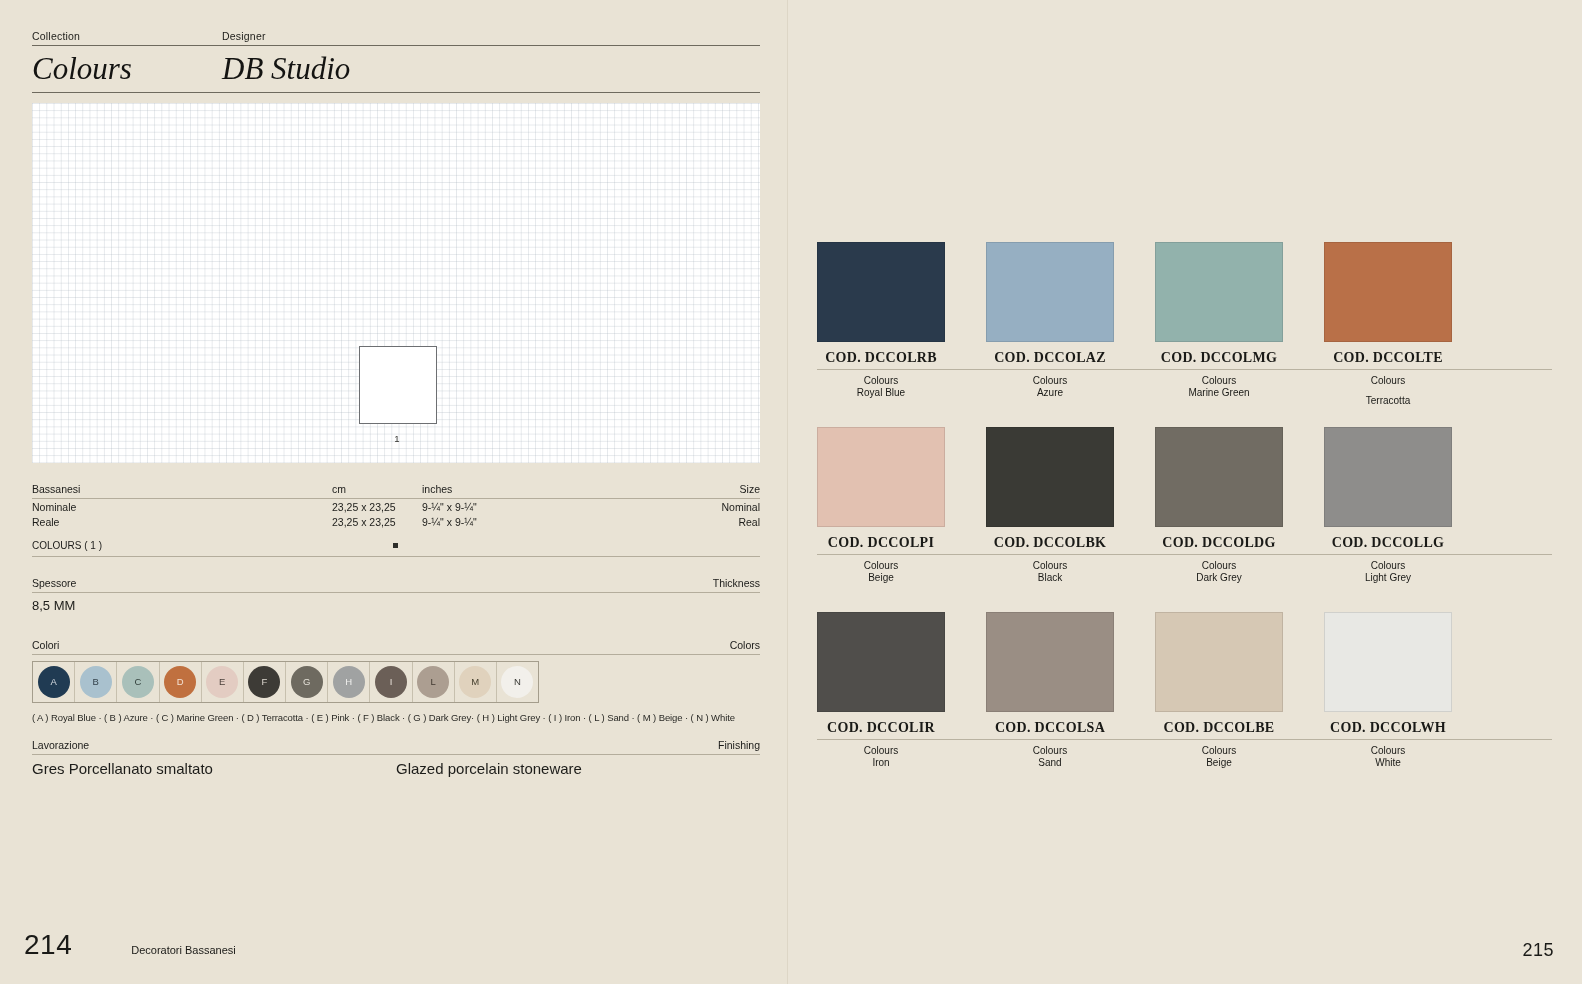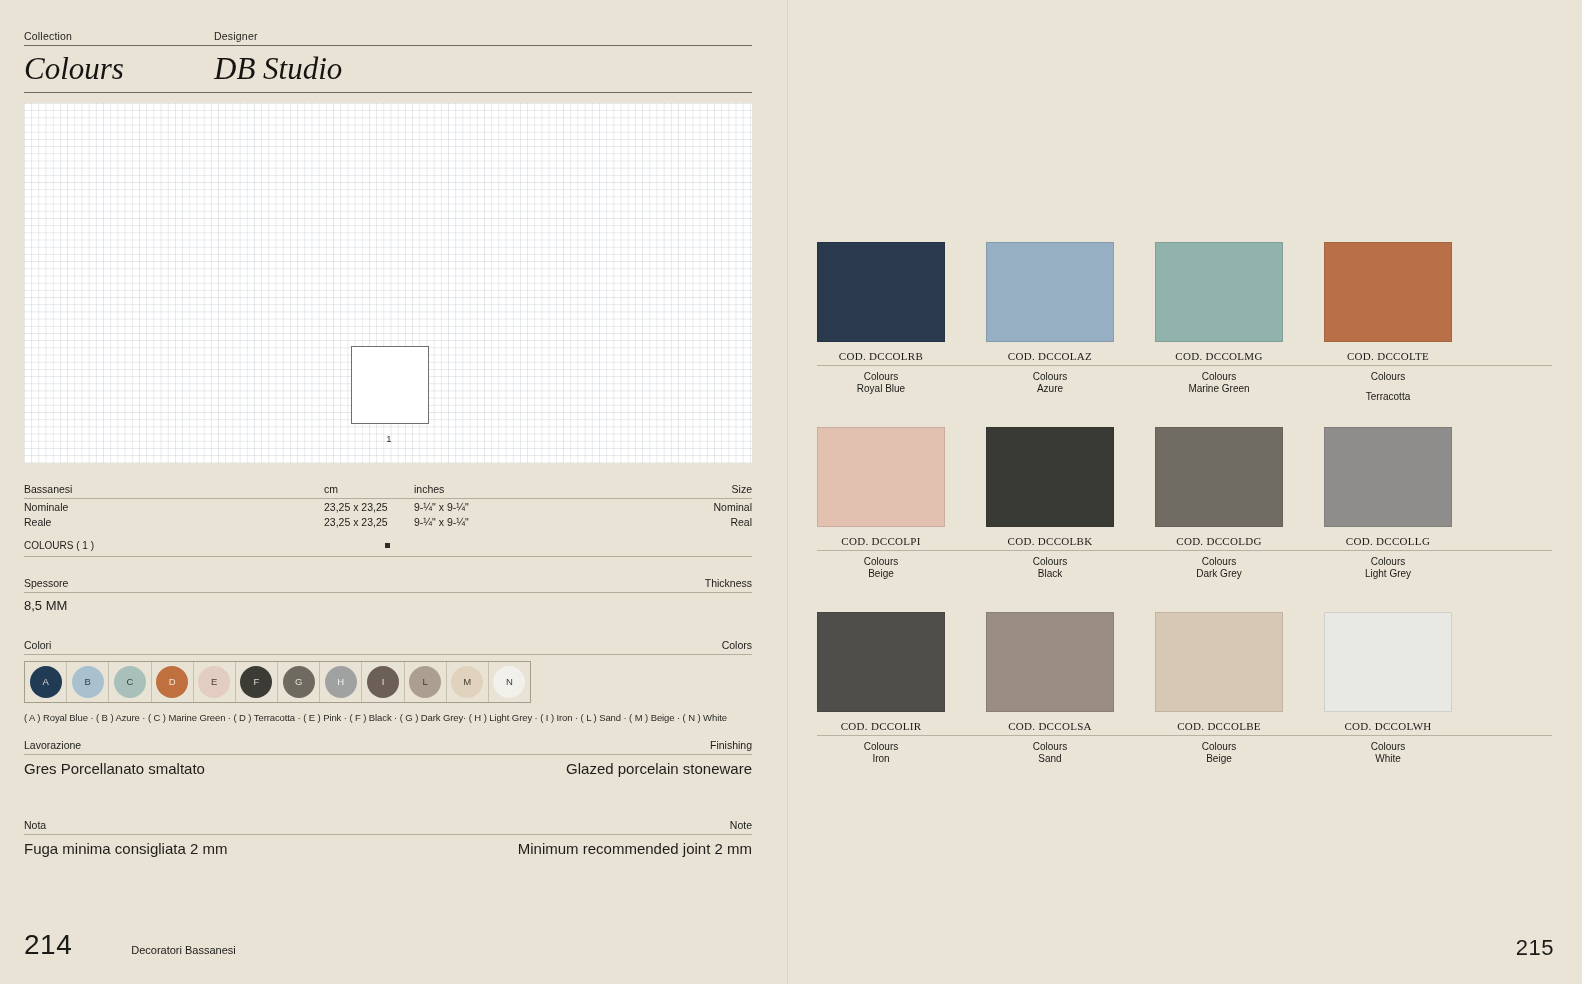"Collection" .lp-inner { left: 24px -> 32px }
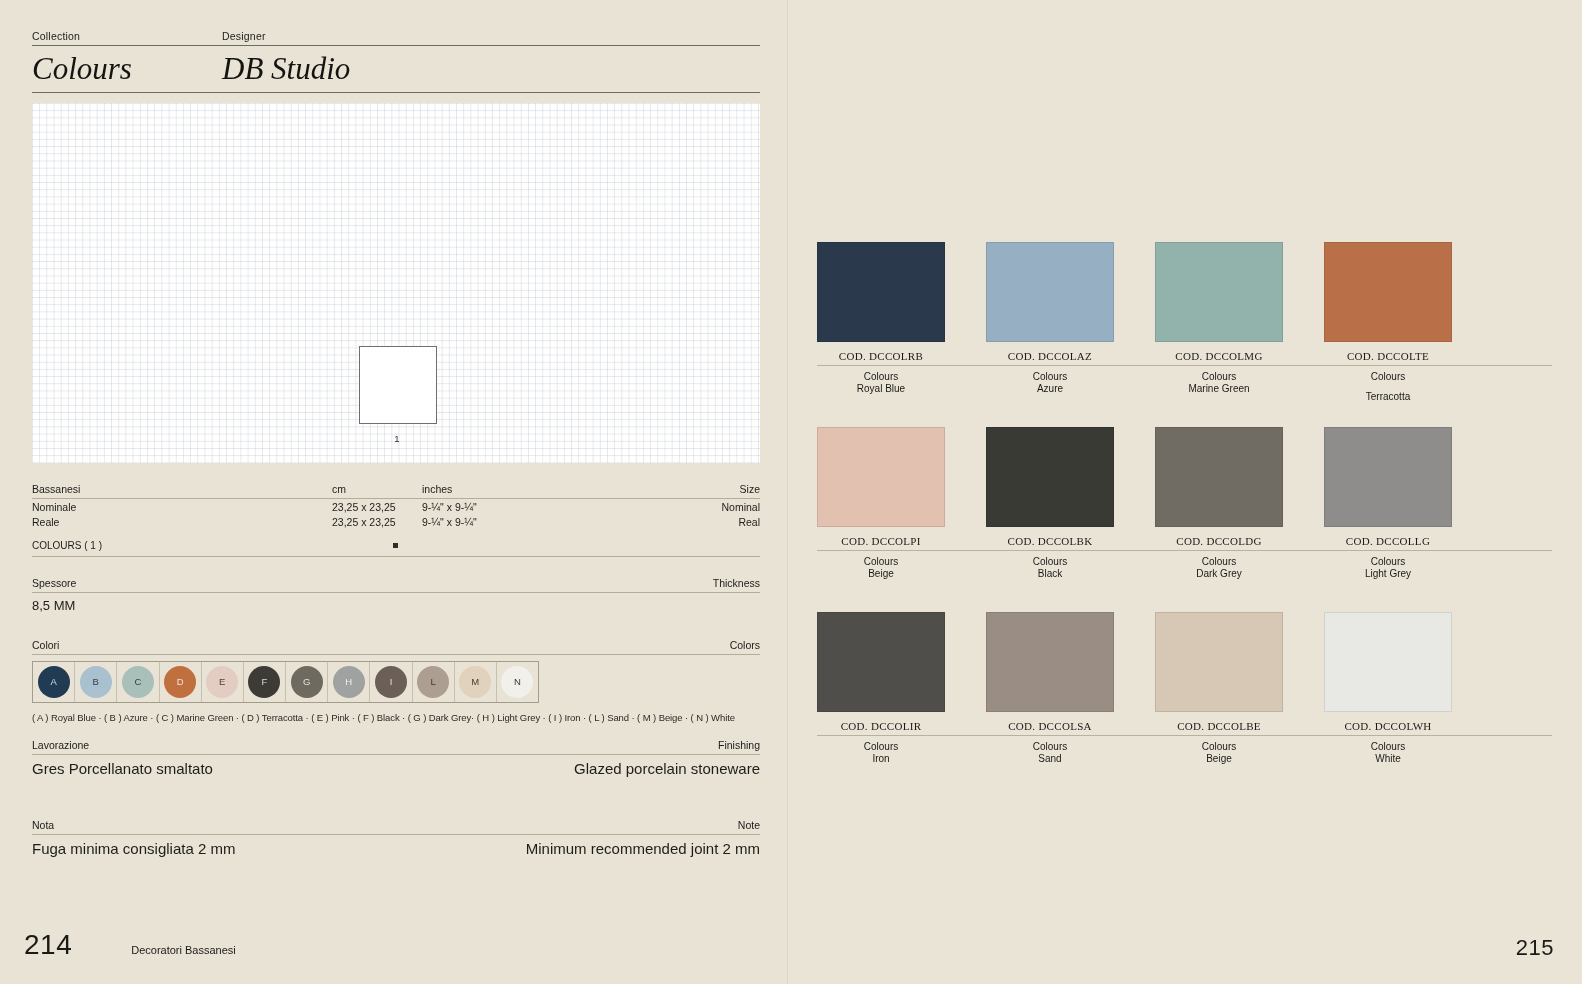"COD. DCCOLRB" .cod { font-size: 11px -> 14px; font-weight: none -> bold }
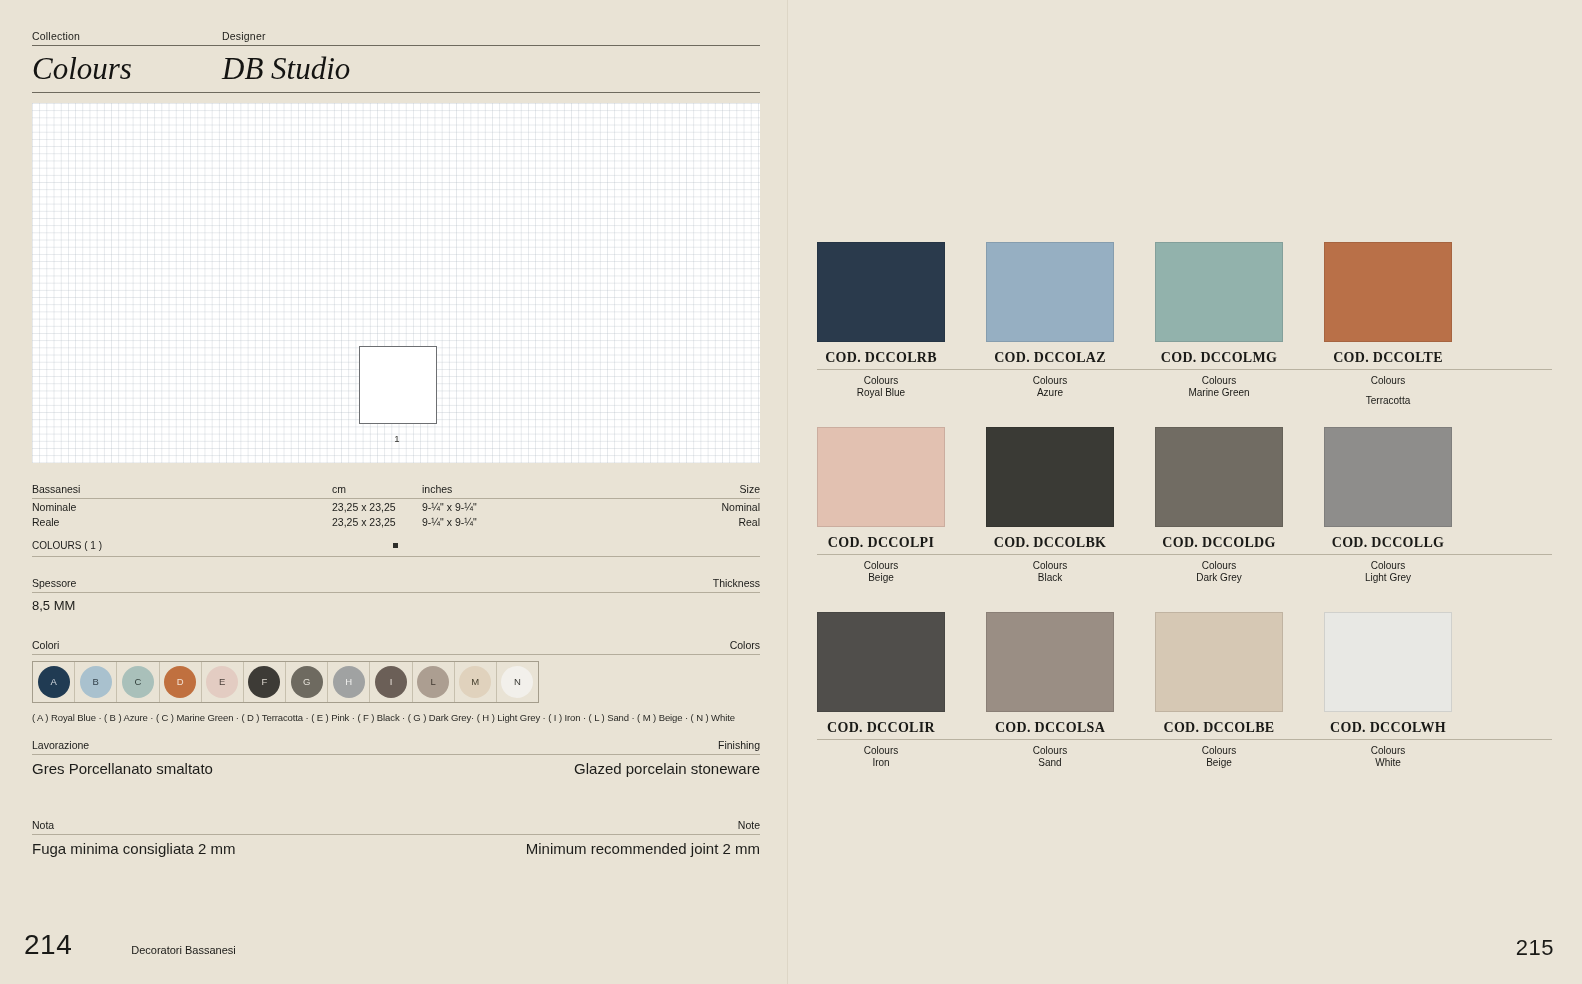"Glazed porcelain stoneware" .two-col .r { text-align: right -> left }
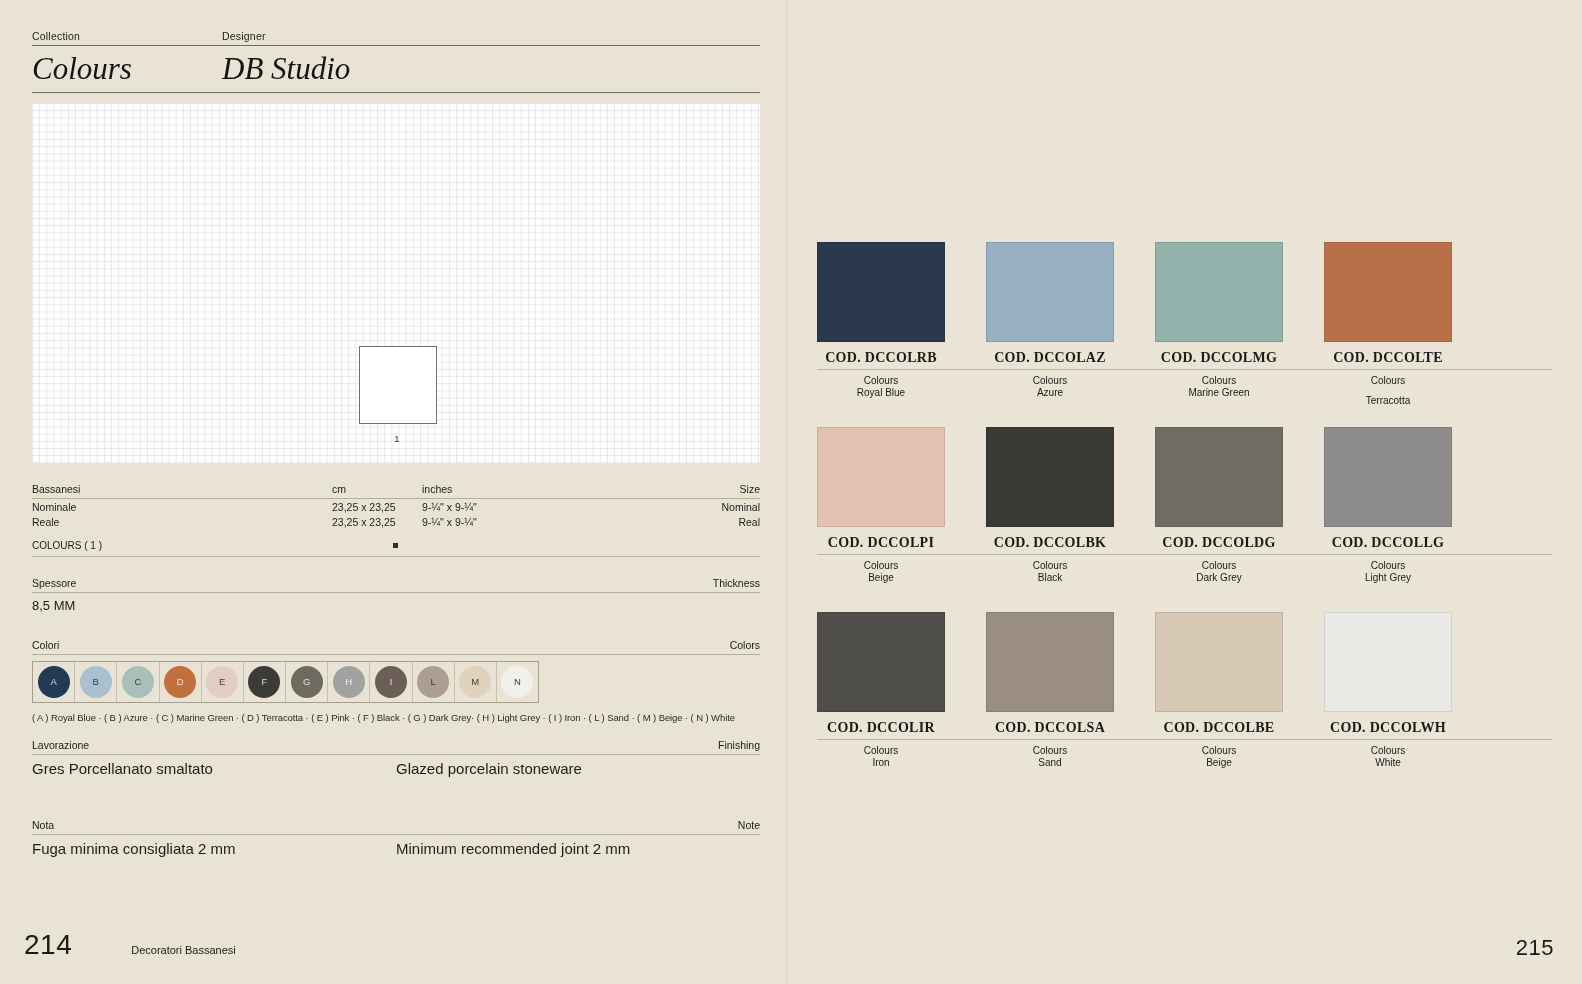"Nota" div.sec { html: <div> <div> <div>Nota</div> <div></div> <div>Note</div> </div> <div></div> <div> <div>Fuga minima consigliata 2 mm</div> <div>Minimum recommended joint 2 mm</div> </div> </div> -> none }
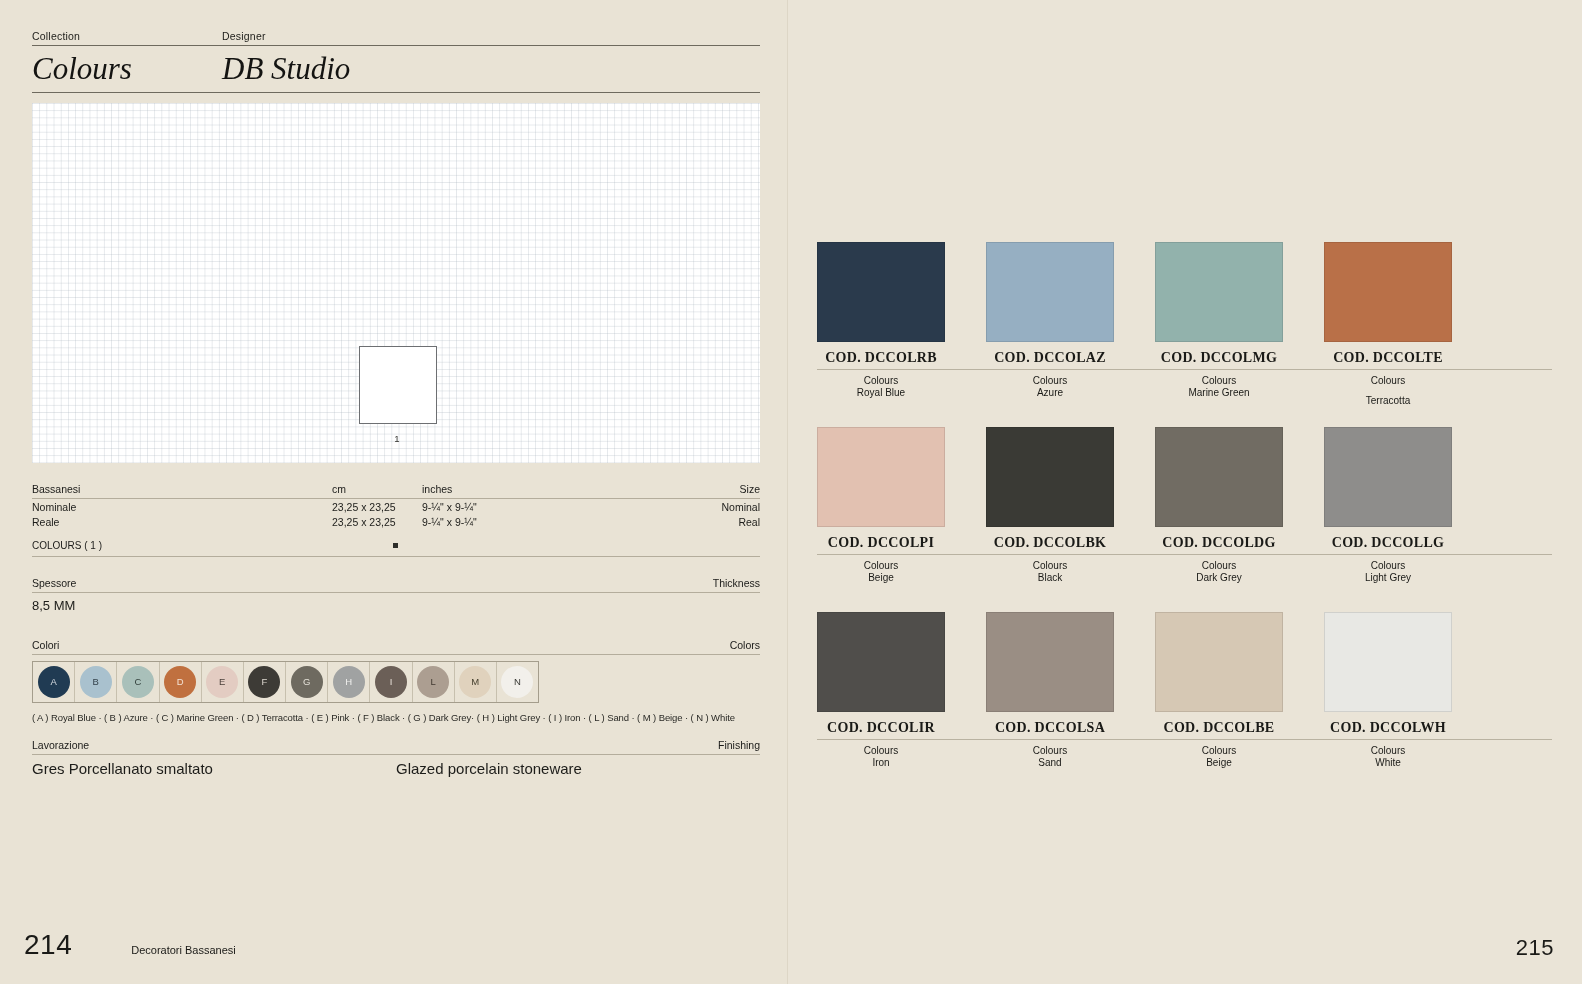"215" .footer-right { font-size: 22px -> 18px }
